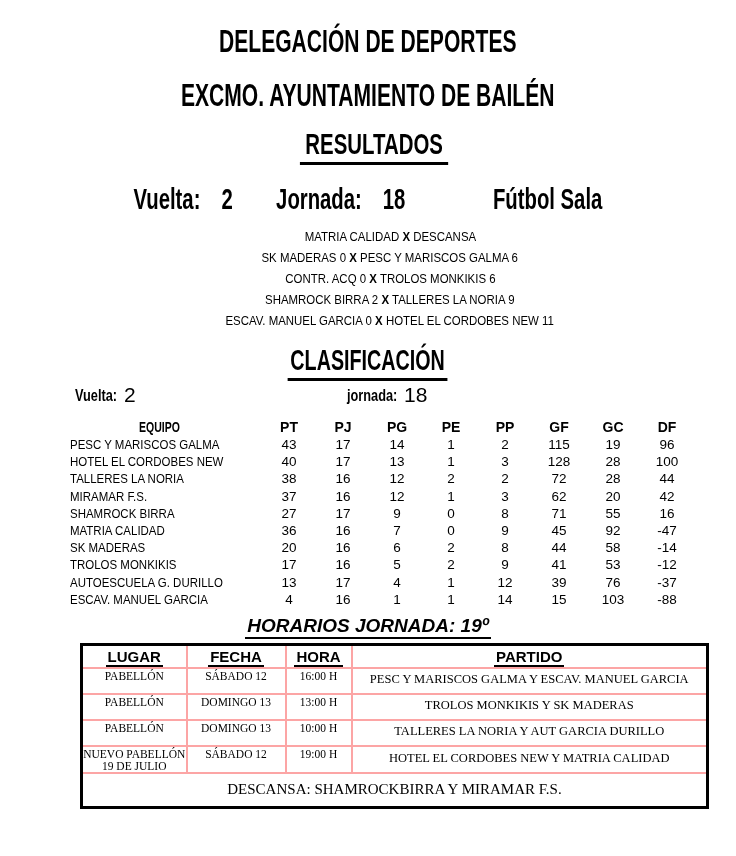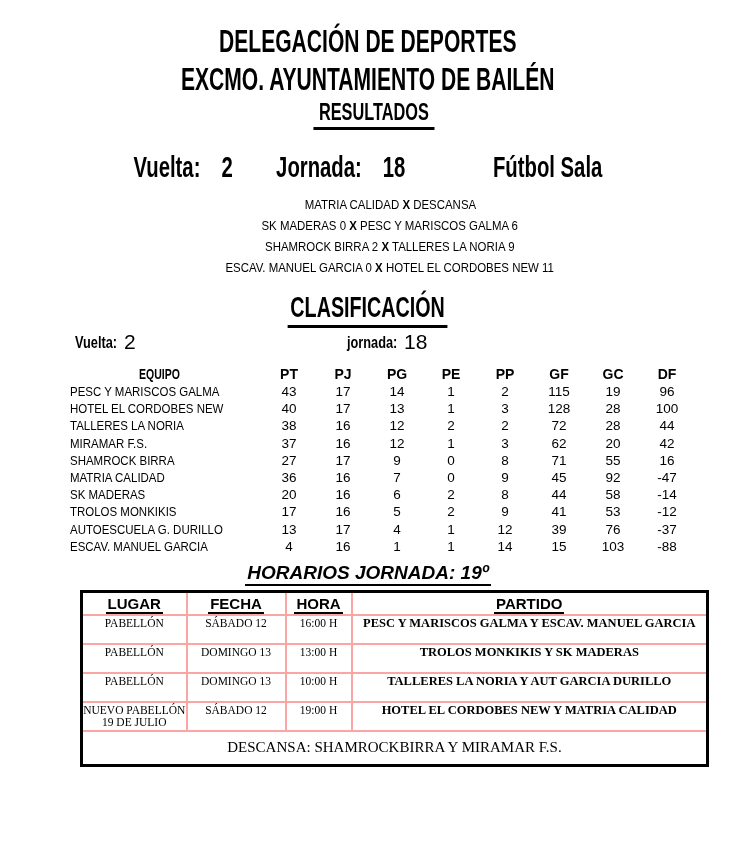"EXCMO. AYUNTAMIENTO DE BAILÉN" .org-line + .org-line { margin-top: 6px -> 22px }
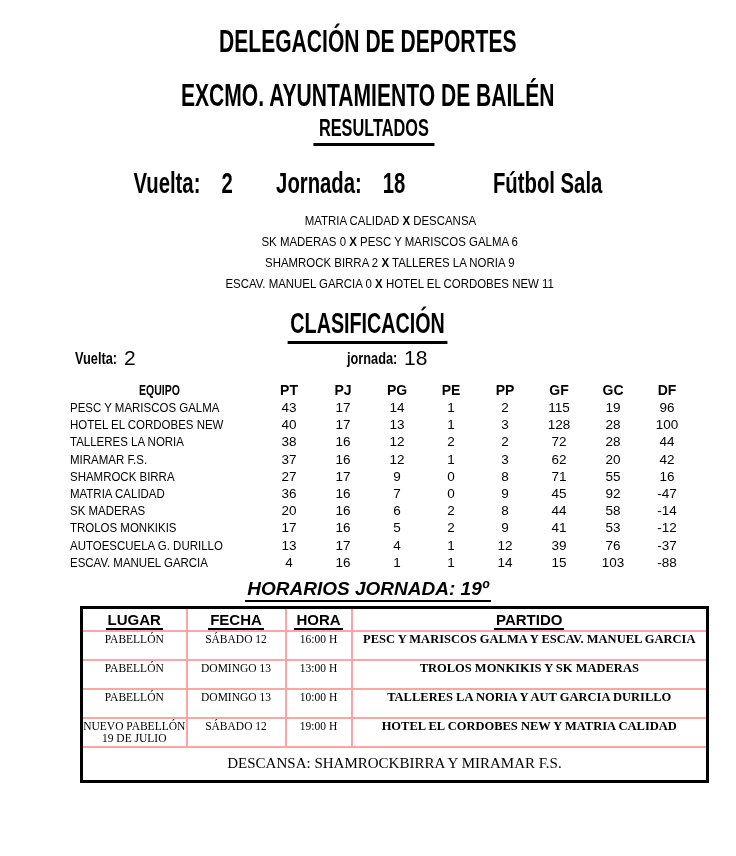"RESULTADOS" .doc-heading { font-size: 24px -> 30px; margin-top: none -> 16px }
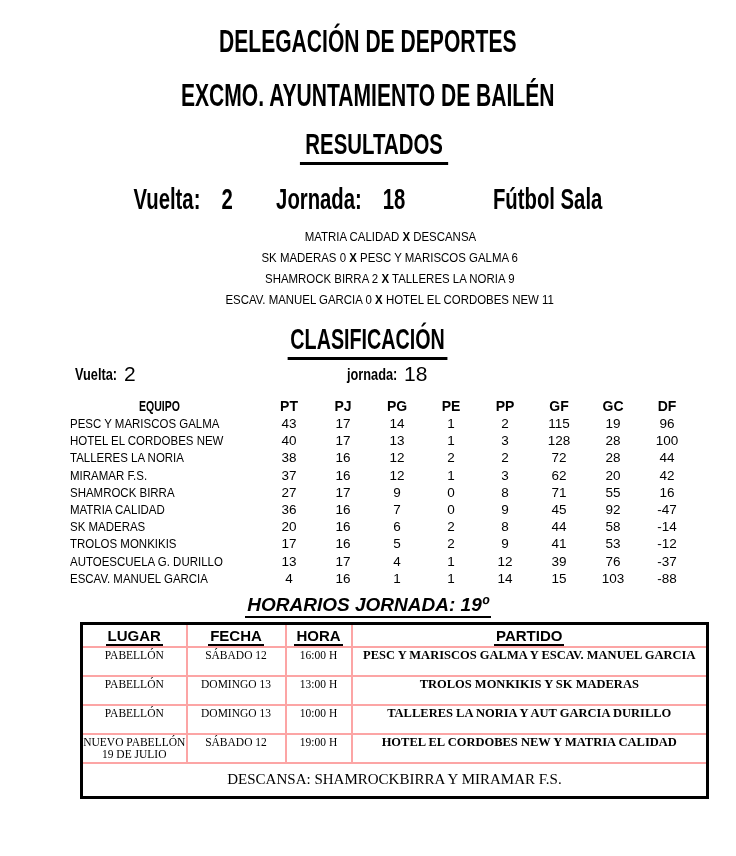"CONTR. ACQ 0 X TROLOS" div.result-line { html: none -> <div><span><span>CONTR. ACQ</span> <span>0</span> <span>X</span> <span>TROLOS MONKIKIS</span> <span>6</span></span></div> }
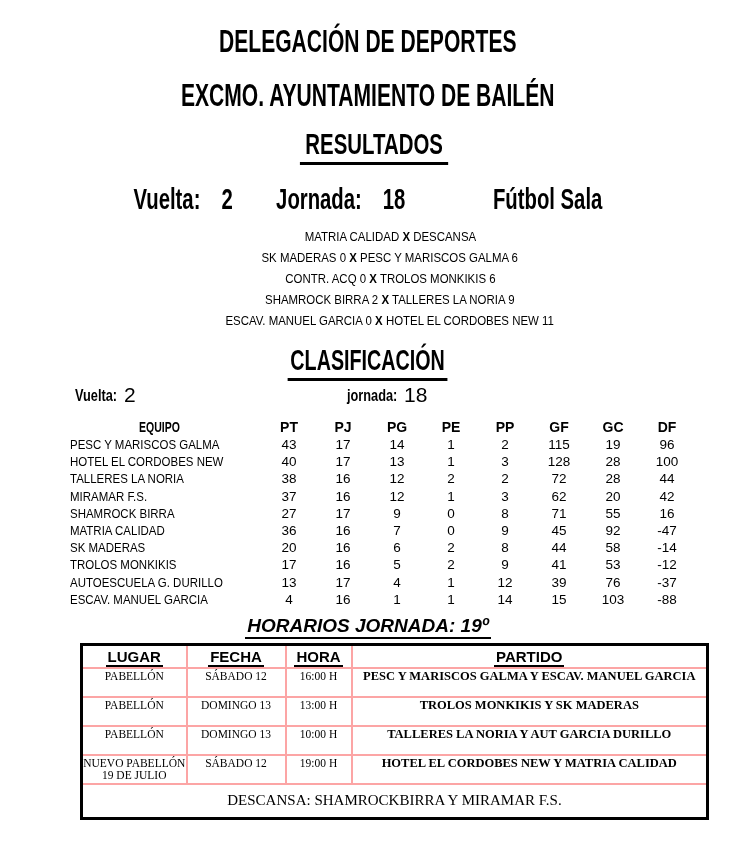"PESC Y MARISCOS GALMA Y" table.sched td.partido { font-weight: bold -> none; padding-bottom: 12px -> 6px }
